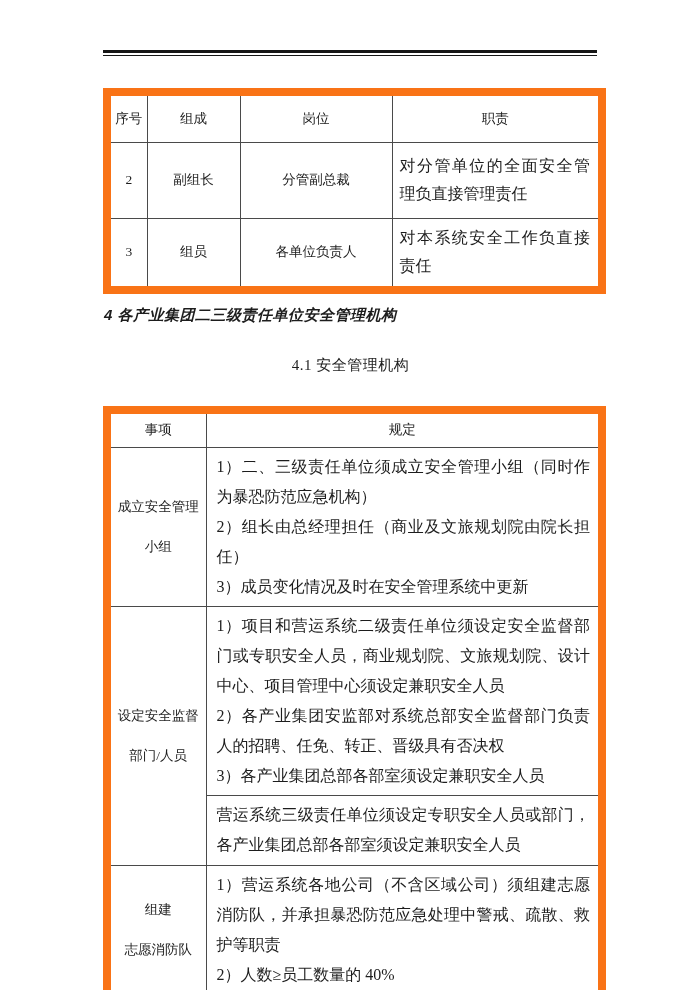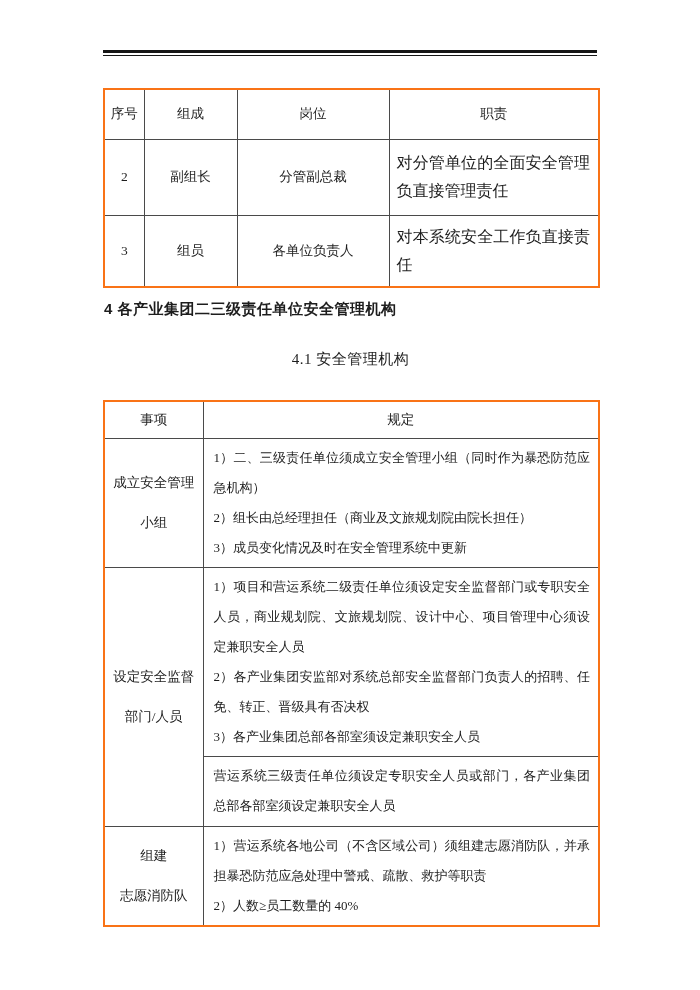"序号" .t1, .t2 { border: 2px solid #f97316 -> 8px solid #f97316 }
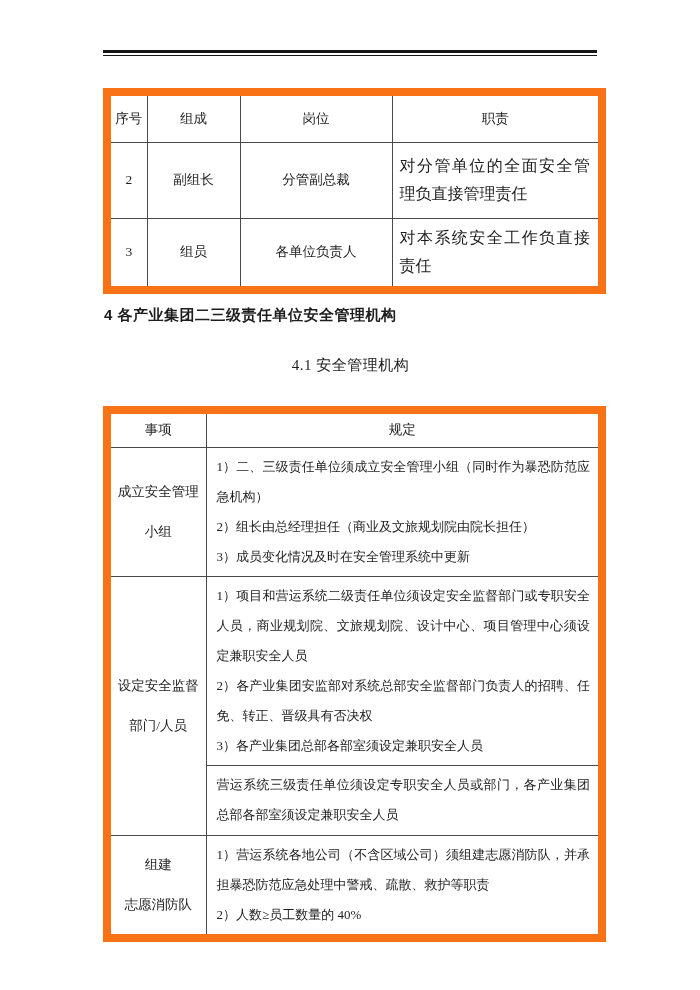"4 各产业集团二三级责任单位安全管理机构" h1.sec { font-style: none -> italic }
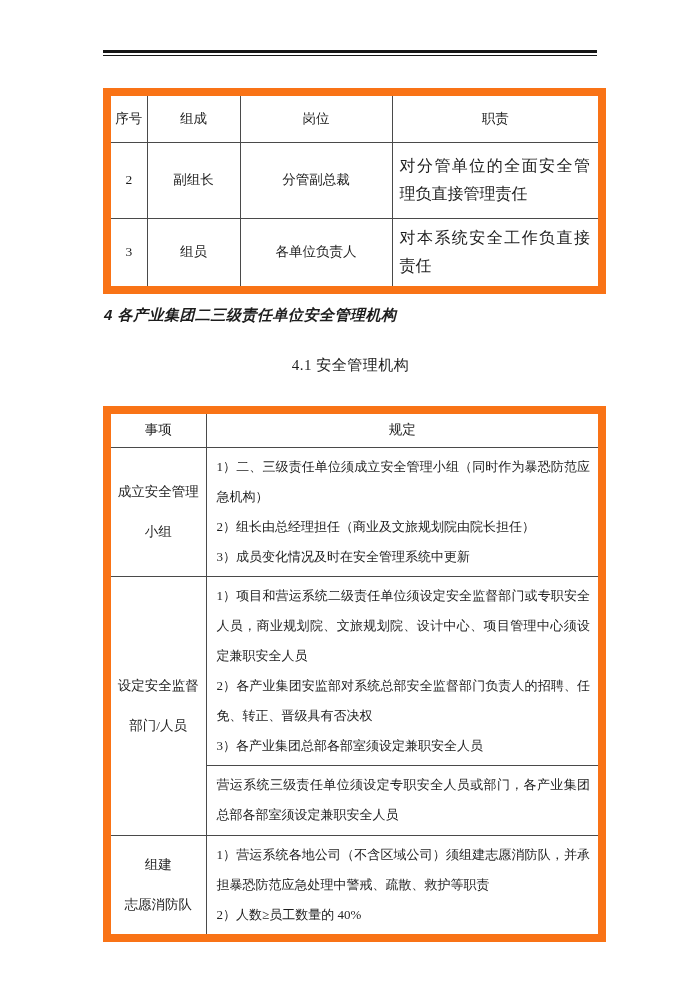"1）二、三级责任单位须成立安全管理小组（同时作为暴恐防范应急机构）" .t2 .regs p { font-size: 13px -> 16px }
